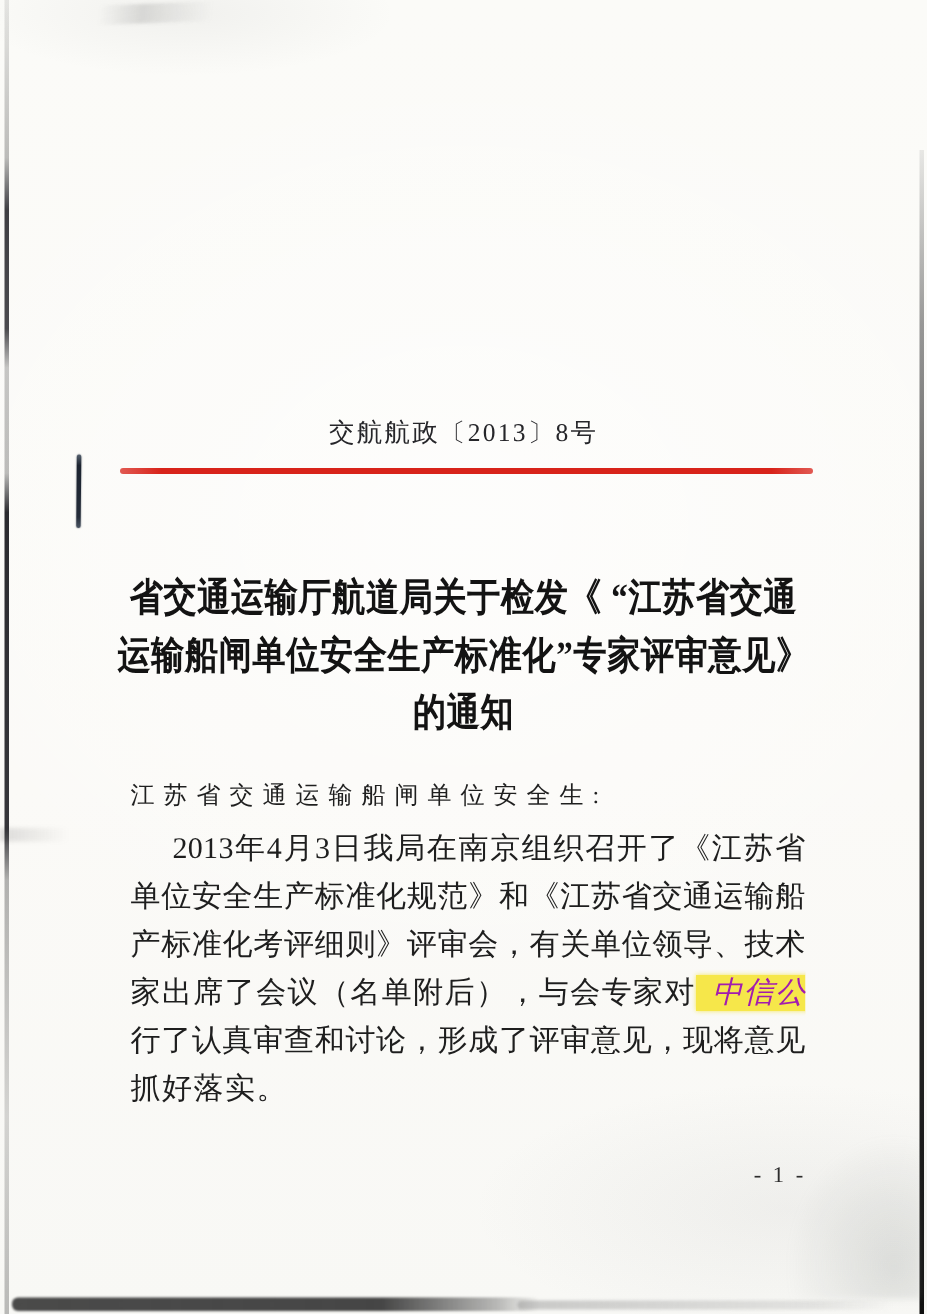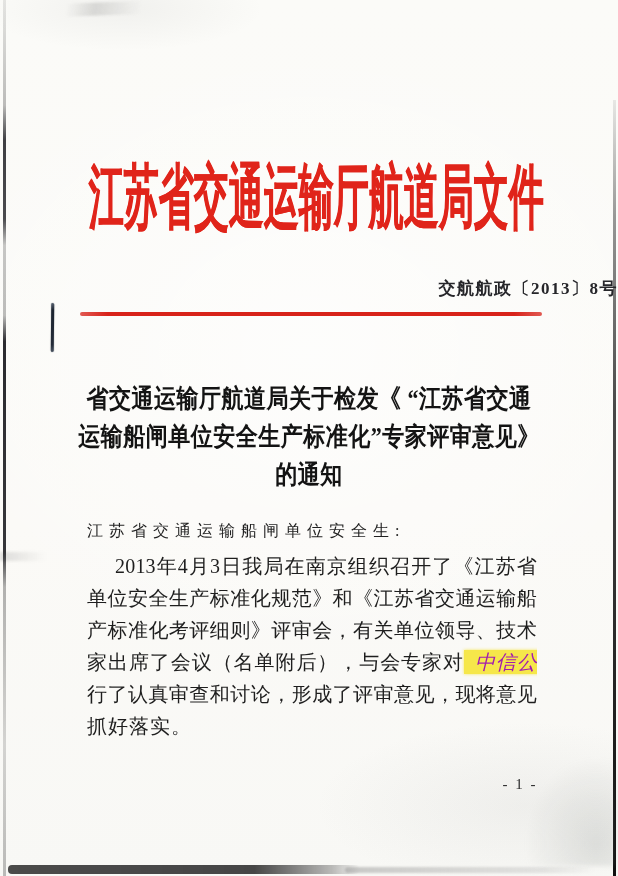"江苏省交通运输厅航道局文件" div.letterhead { html: <div> <span>江苏省交通运输厅航道局文件</span> </div> -> none }
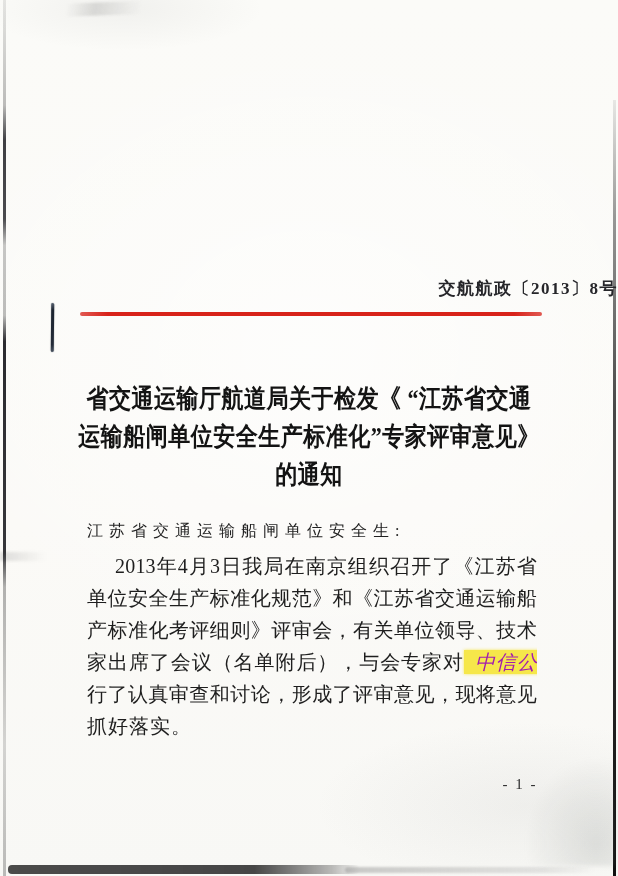"交航航政〔2013〕8号" .doc-number { font-weight: bold -> normal; text-align: right -> center }
